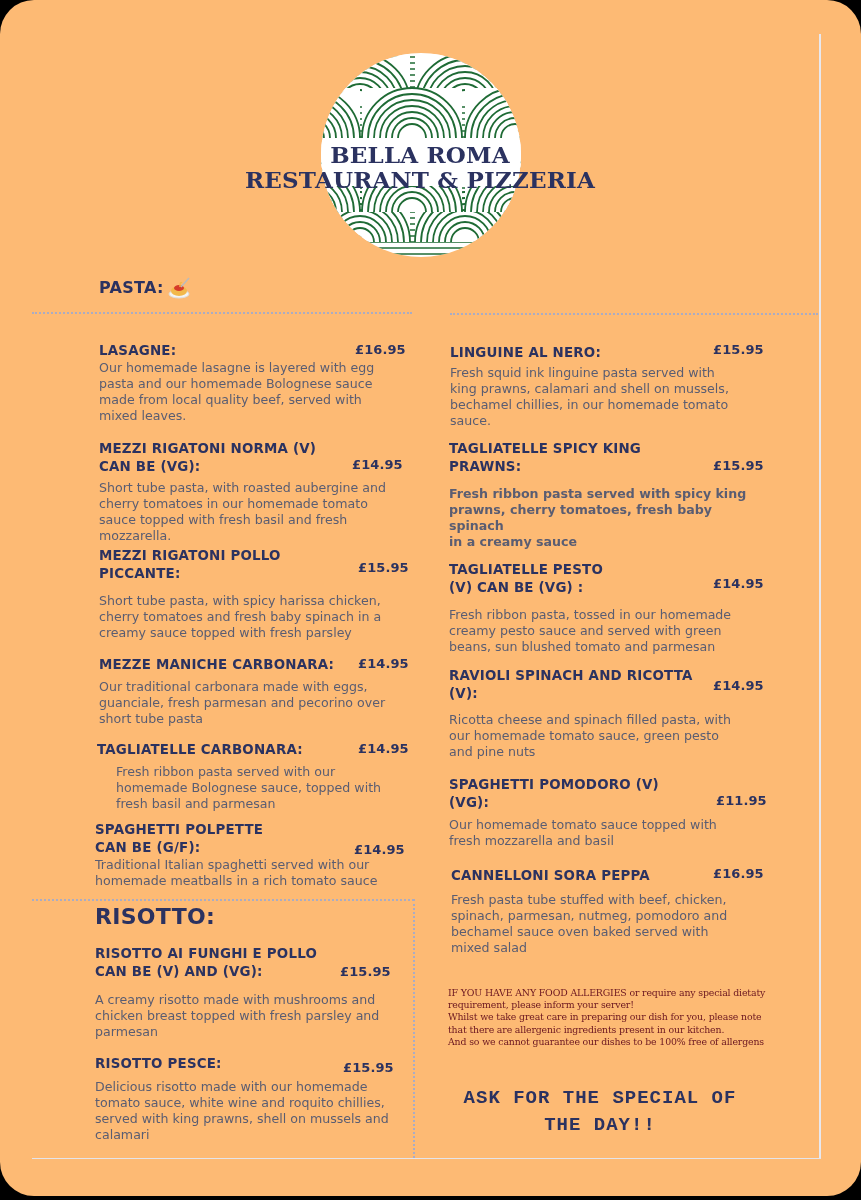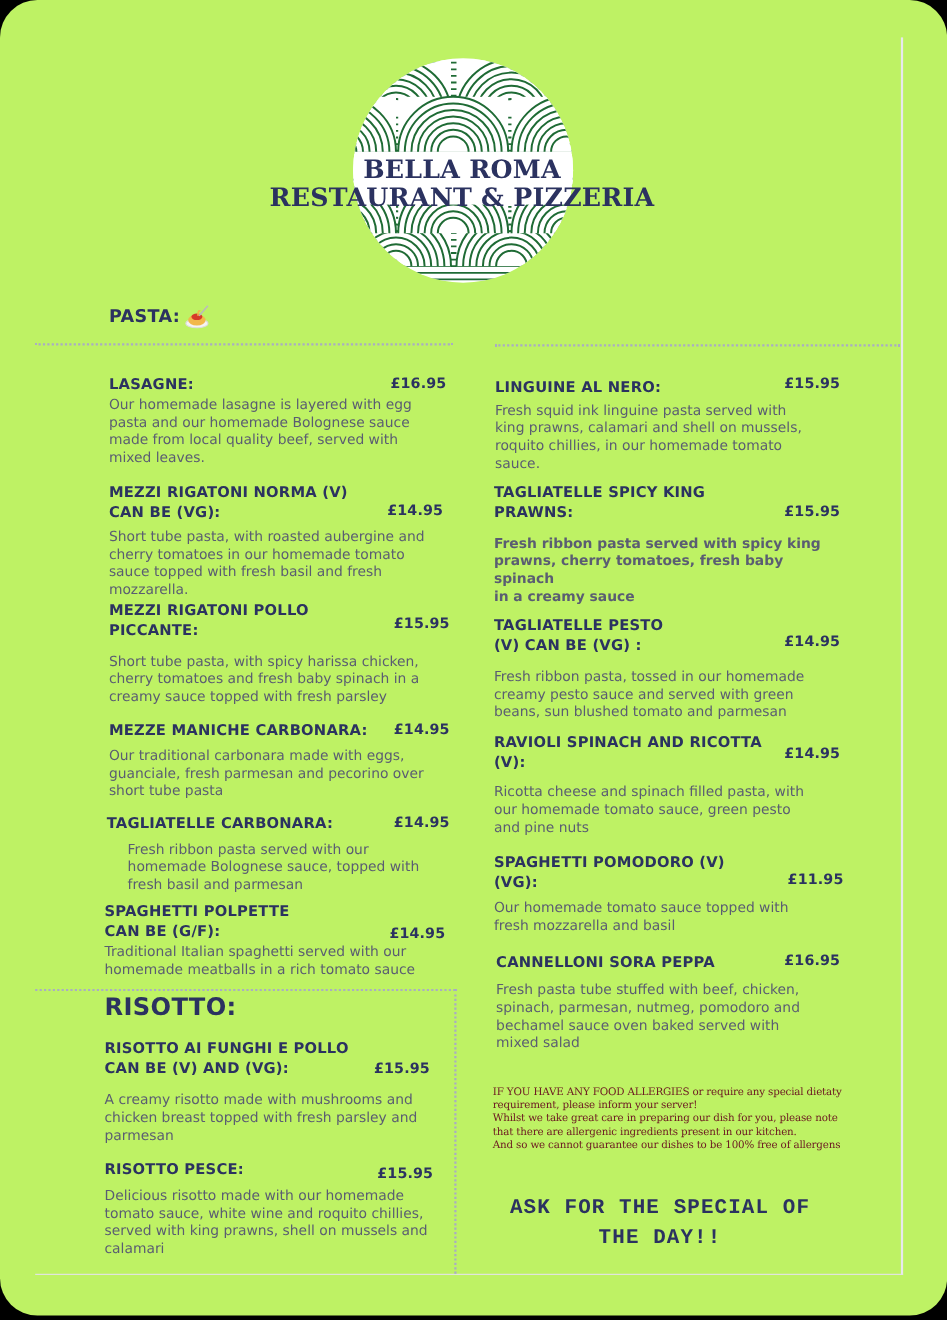"BELLA ROMA" .card { background: #bef264 -> #fdba74 }
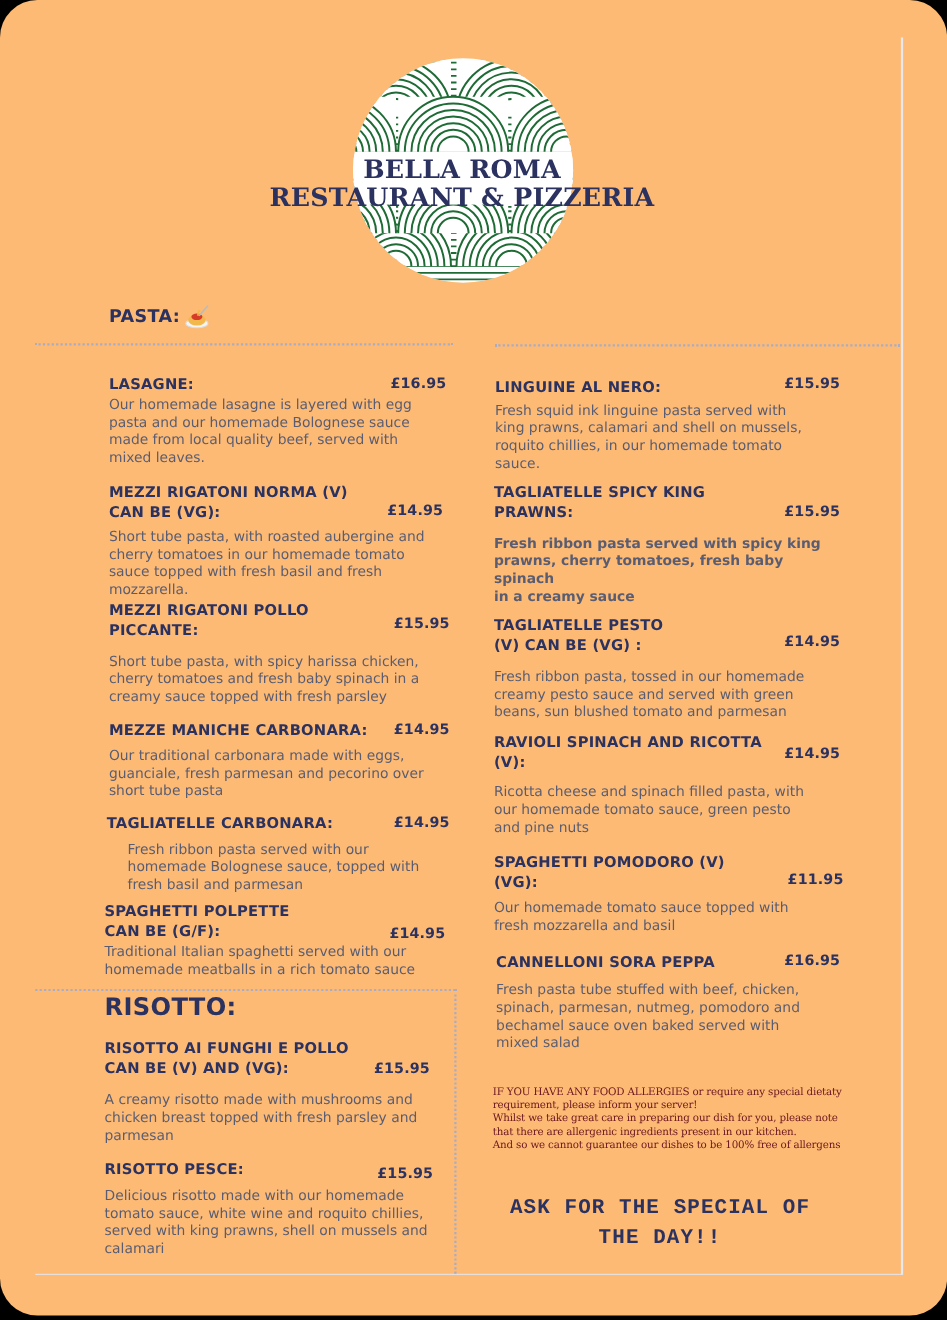"Fresh squid ink linguine pasta" div.item-desc { text: roquito -> bechamel }
